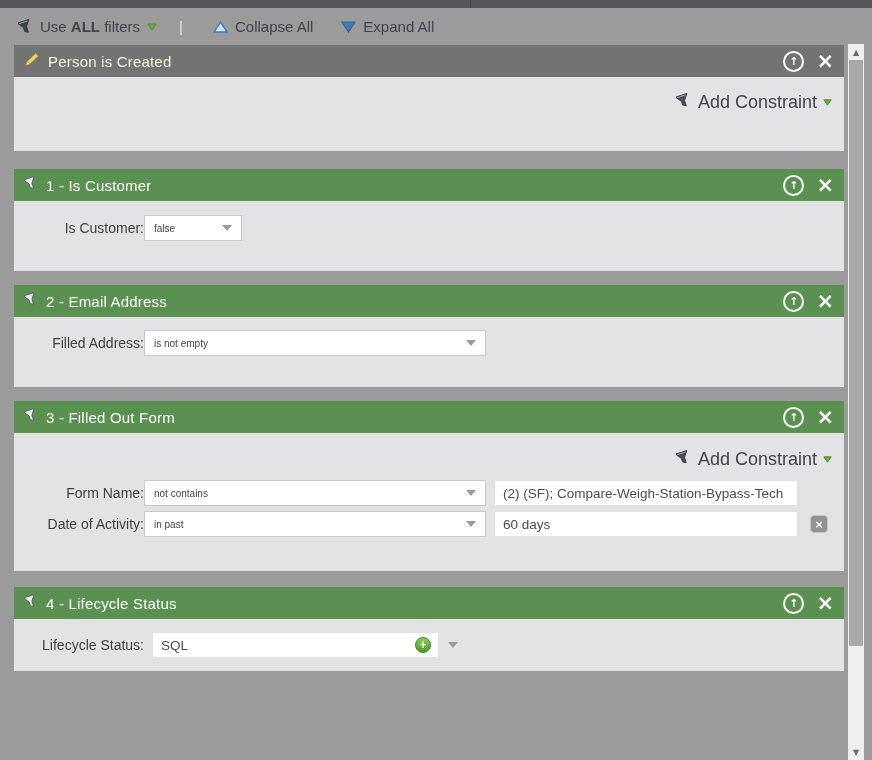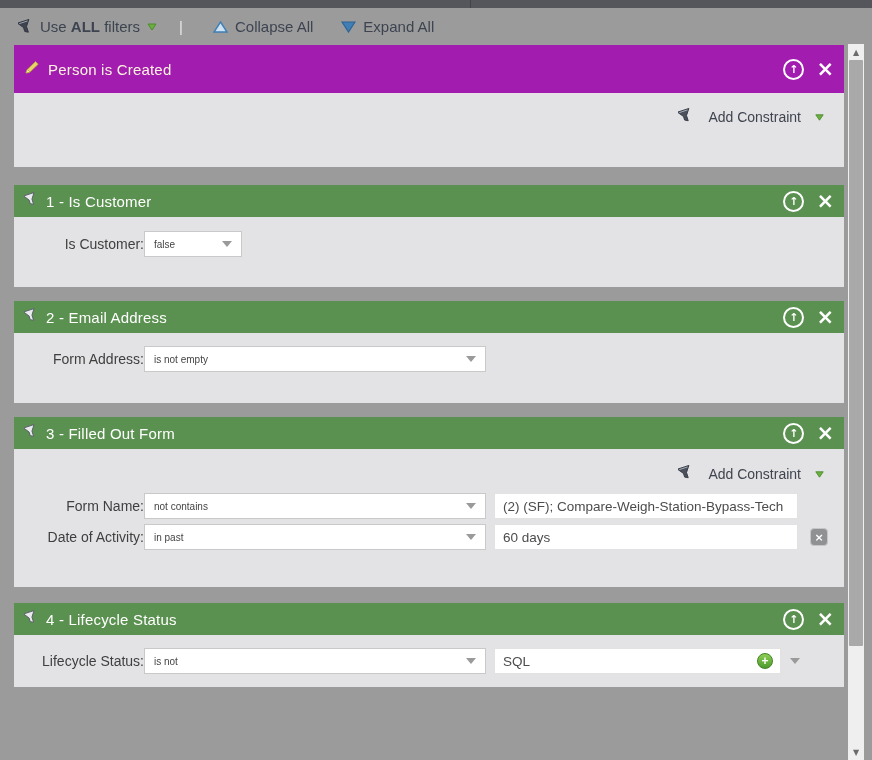"Person is Created" .header-orange { background: #a21caf -> #737373; height: 48px -> 32px }
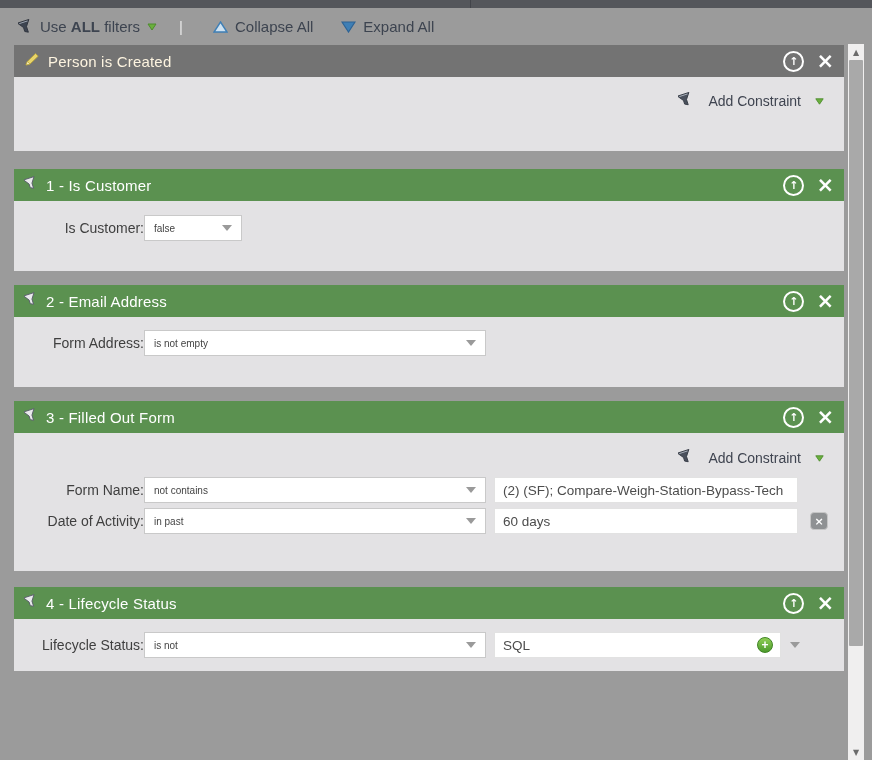"Add Constraint" .ac-row { font-size: 14px -> 18px; gap: 8px -> none; padding-right: 20px -> 12px }
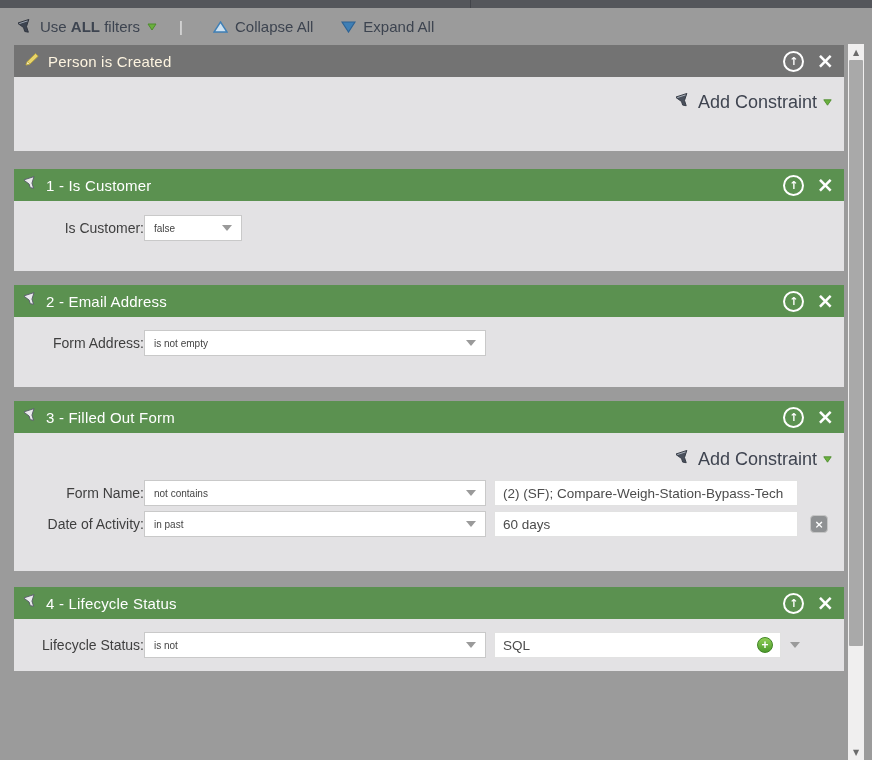"Form Address:" span.flabel { text: Form -> Filled }
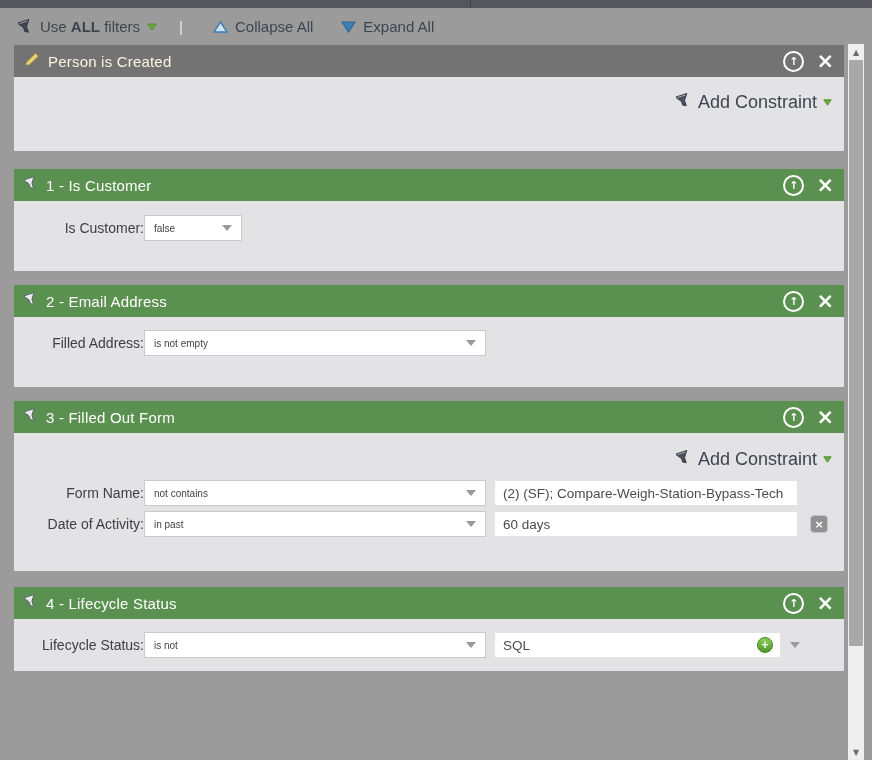"is not" div.dropdown { html: <div> <span>is not</span> <span></span> </div> -> none }
